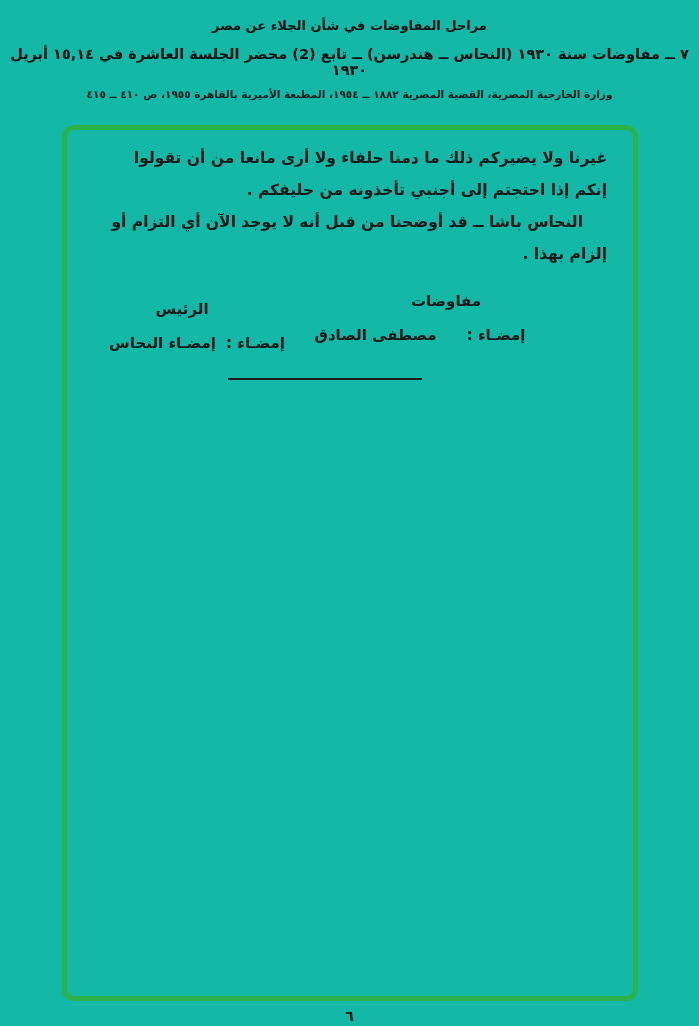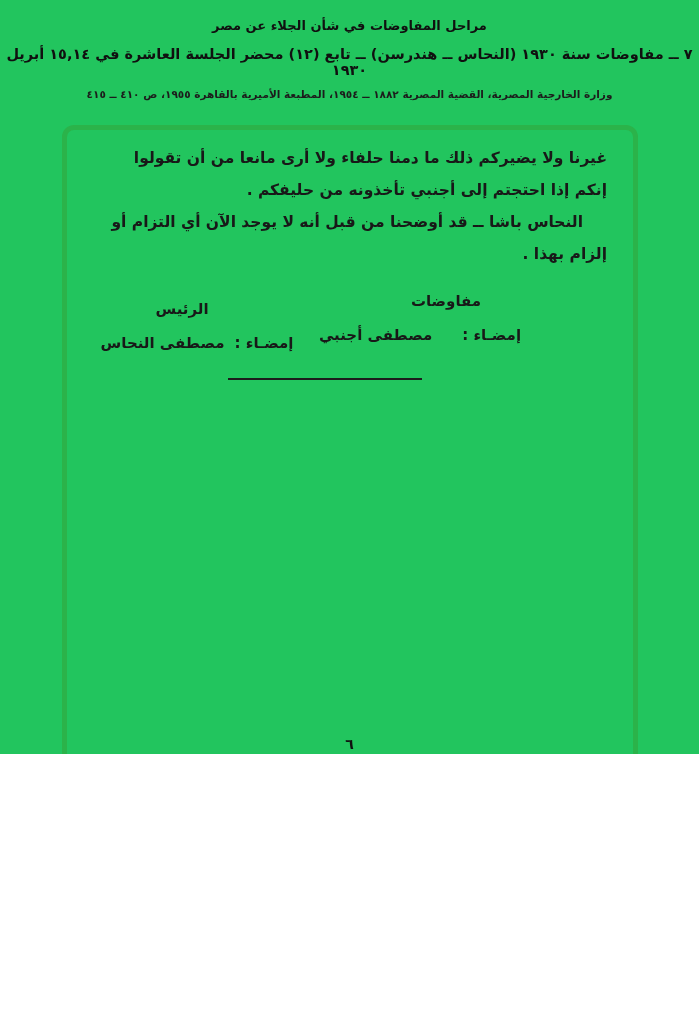"مراحل المفاوضات في شأن الجلاء" .page { background: #22c55e -> #14b8a6; height: 754px -> 1026px }
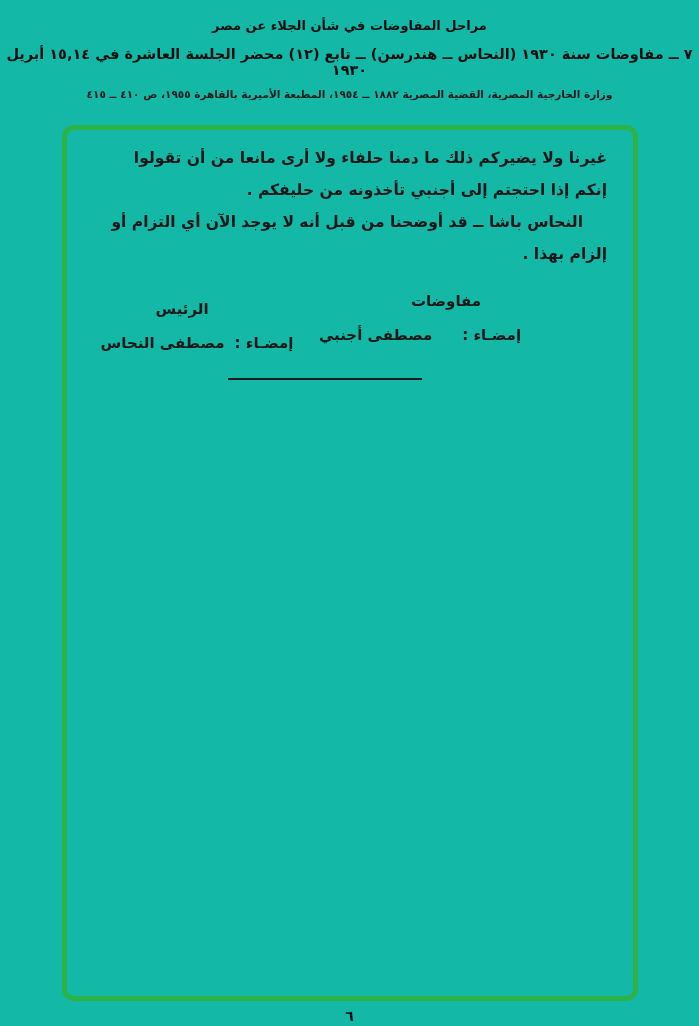"٧ ــ مفاوضات سنة ١٩٣٠" div.h-subtitle { text: ١٢ -> 2 }
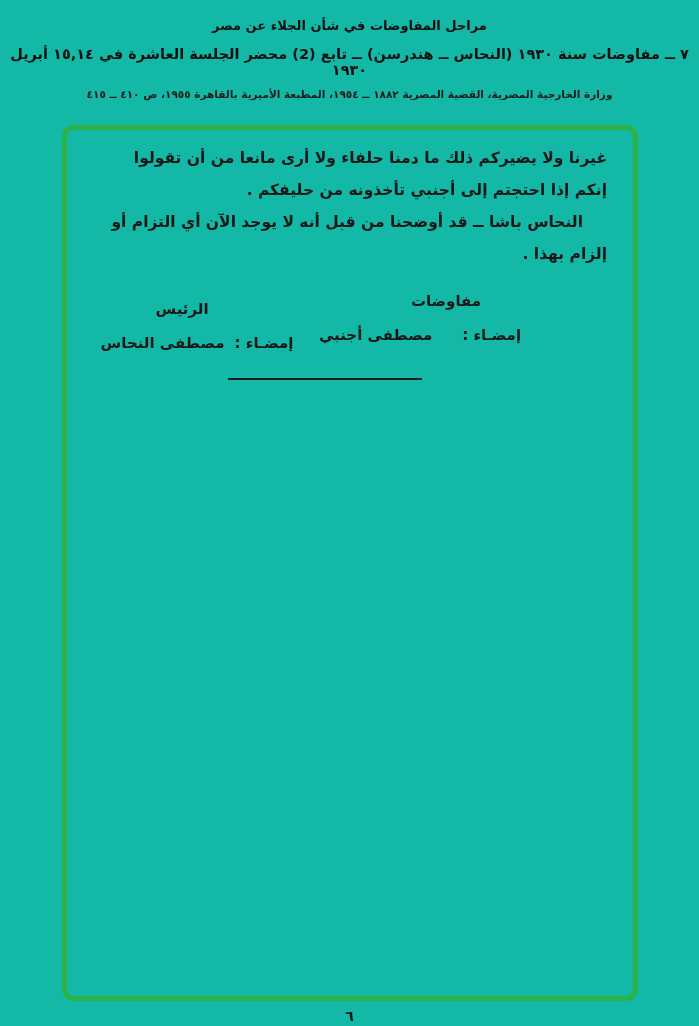"مصطفى النحاس" span { text: مصطفى -> إمضـاء }
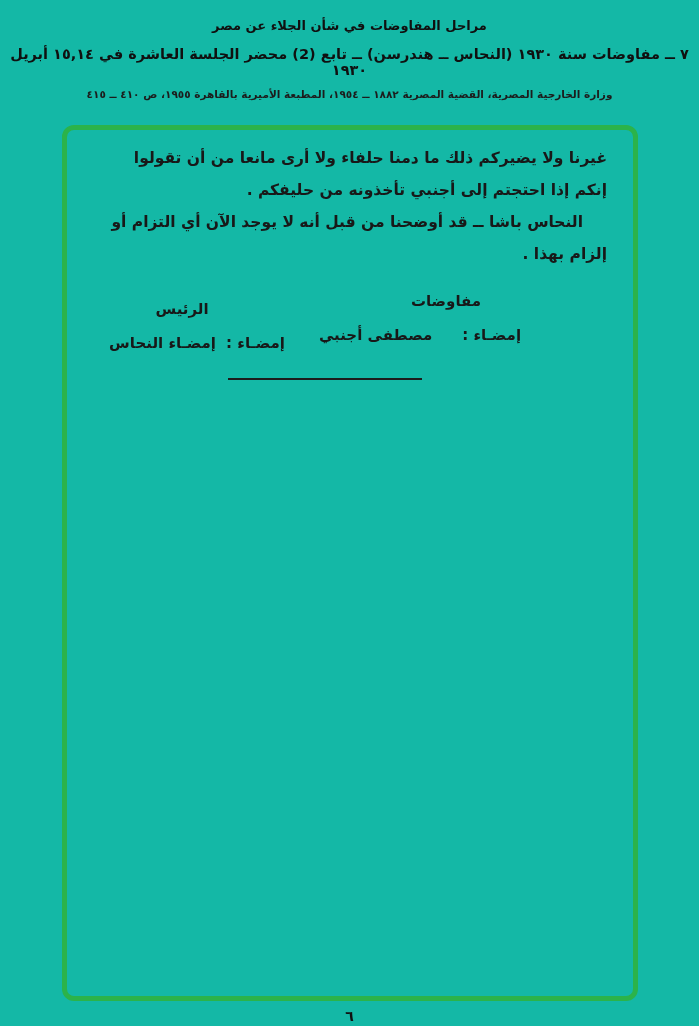"مصطفى أجنبي" span { text: أجنبي -> الصادق }
